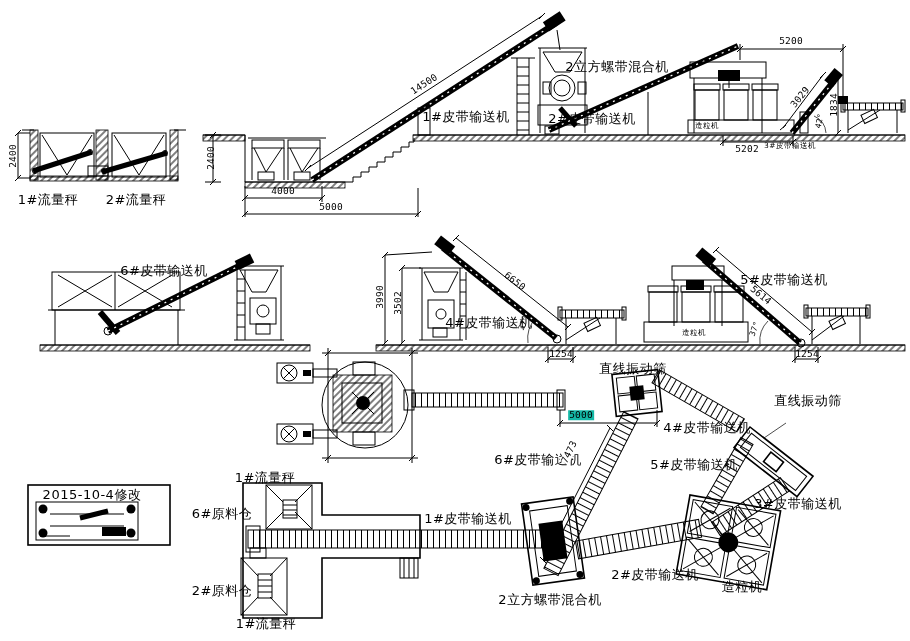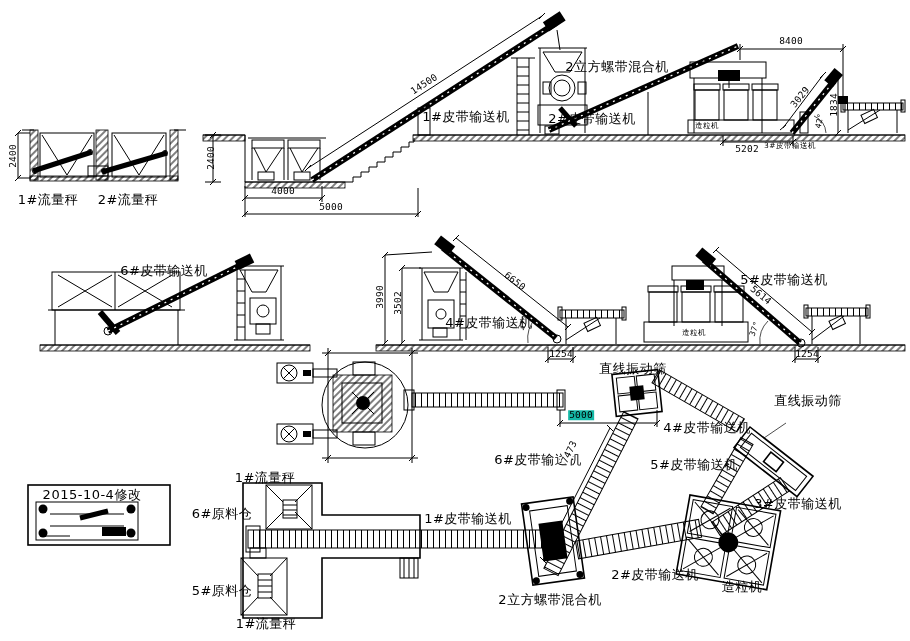"8400" div.dim { text: 8400 -> 5200 }
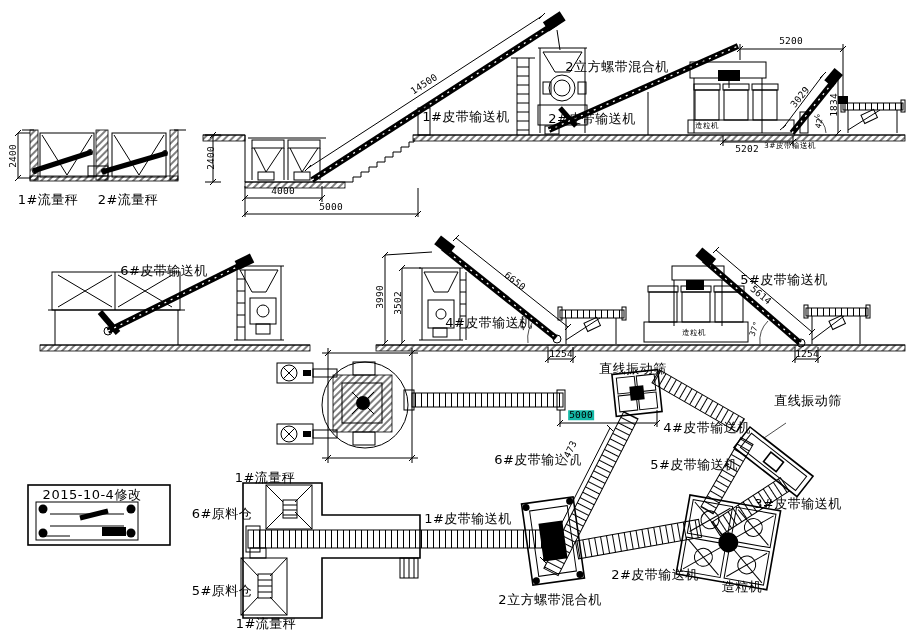"2#流量秤" div.lbl { left: 128px -> 136px }
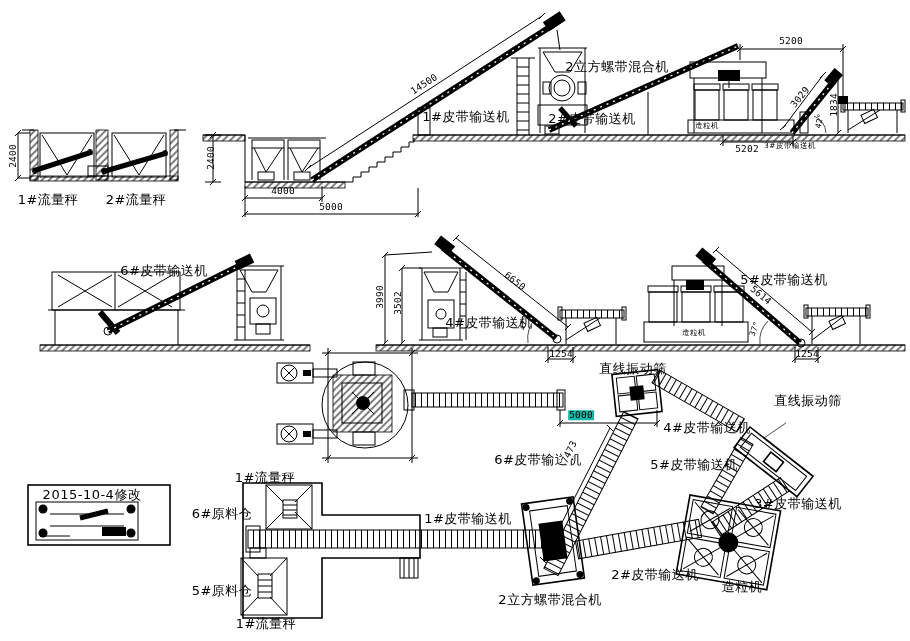"5#原料仓" div.lbl { text: 5 -> 2 }
